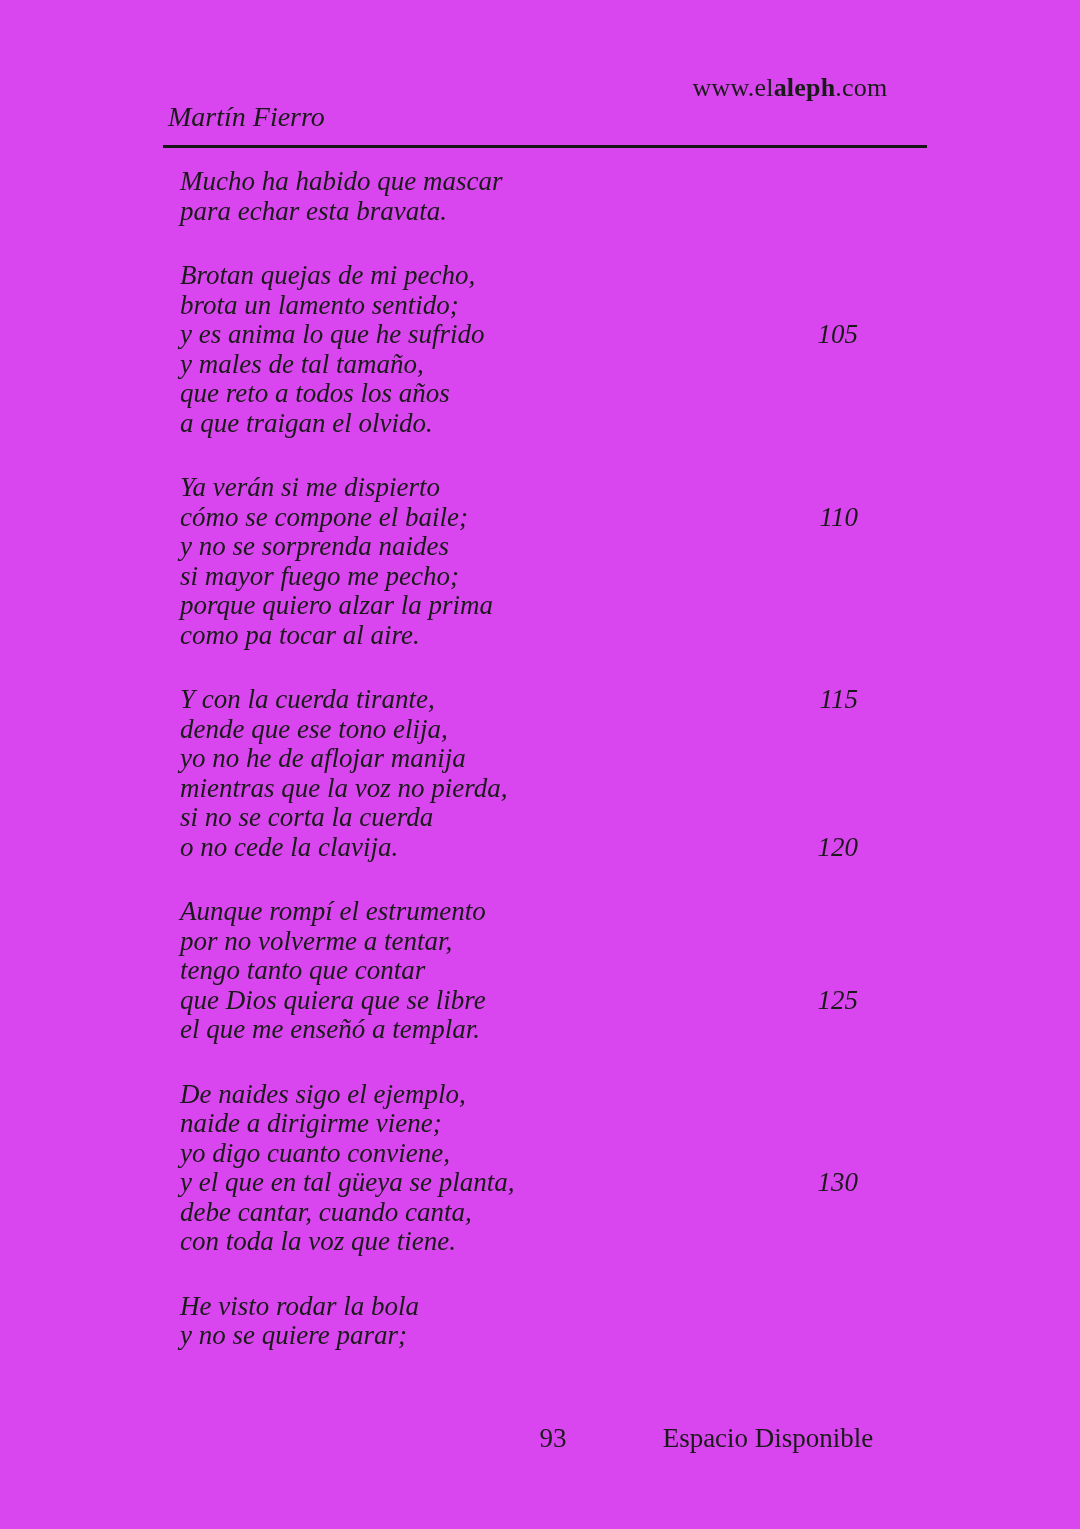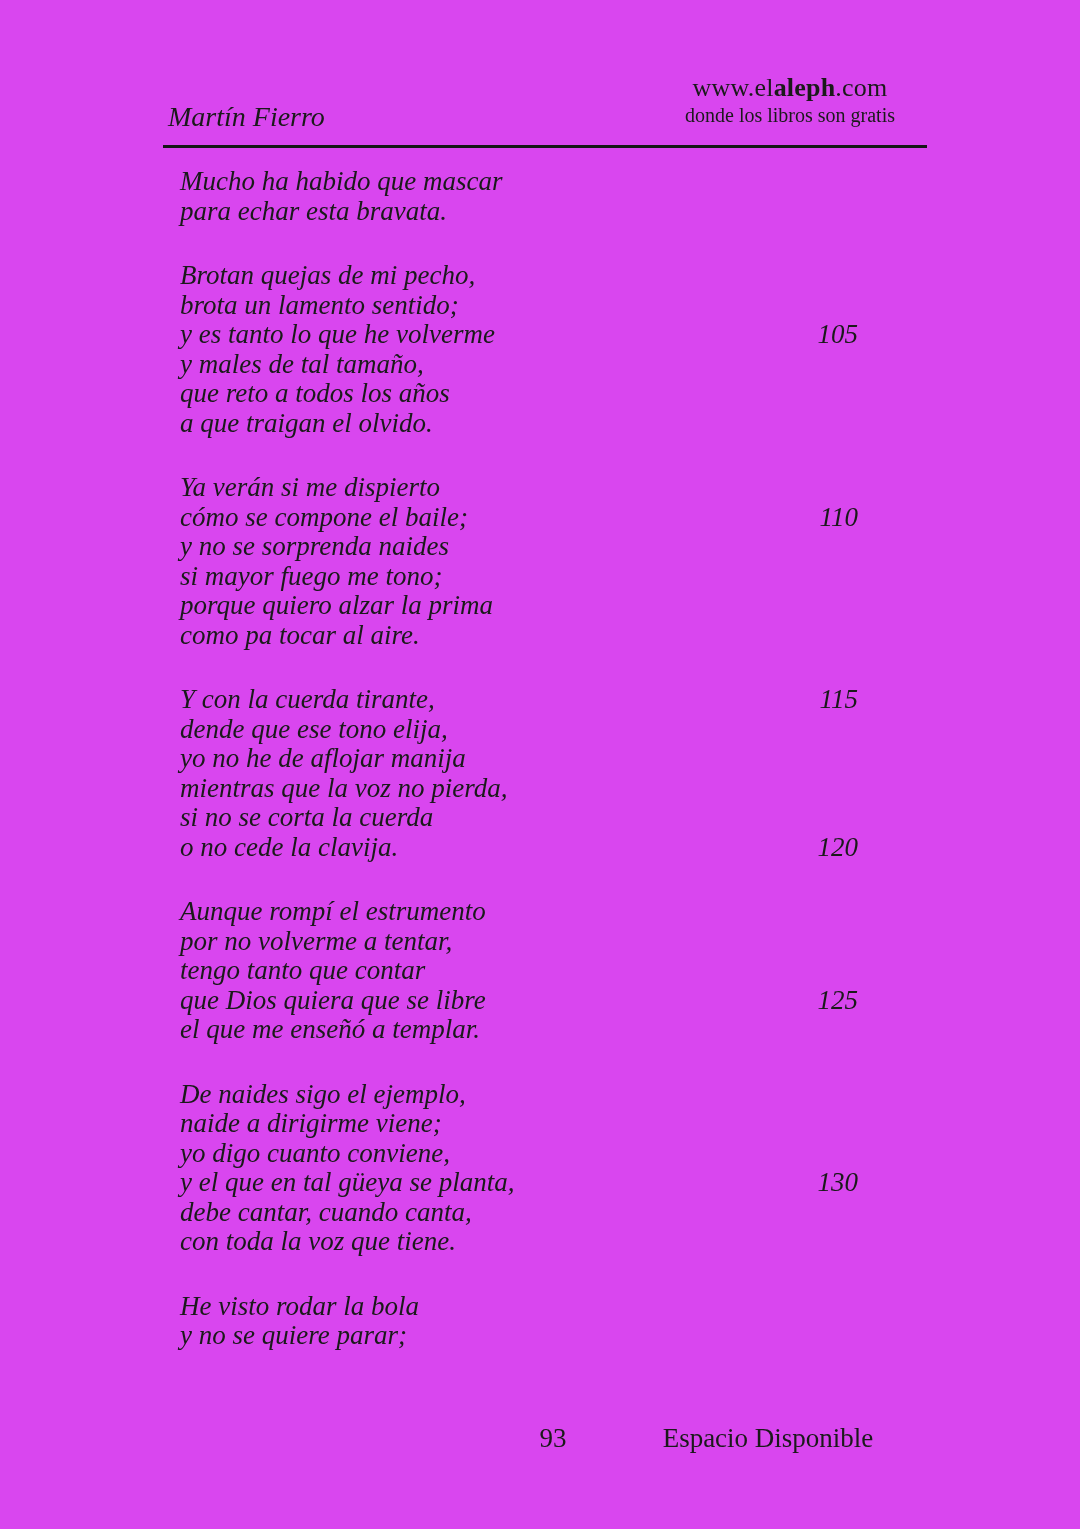"donde los libros son gratis" div.site-tagline { html: <div>donde los libros son gratis</div> -> none }
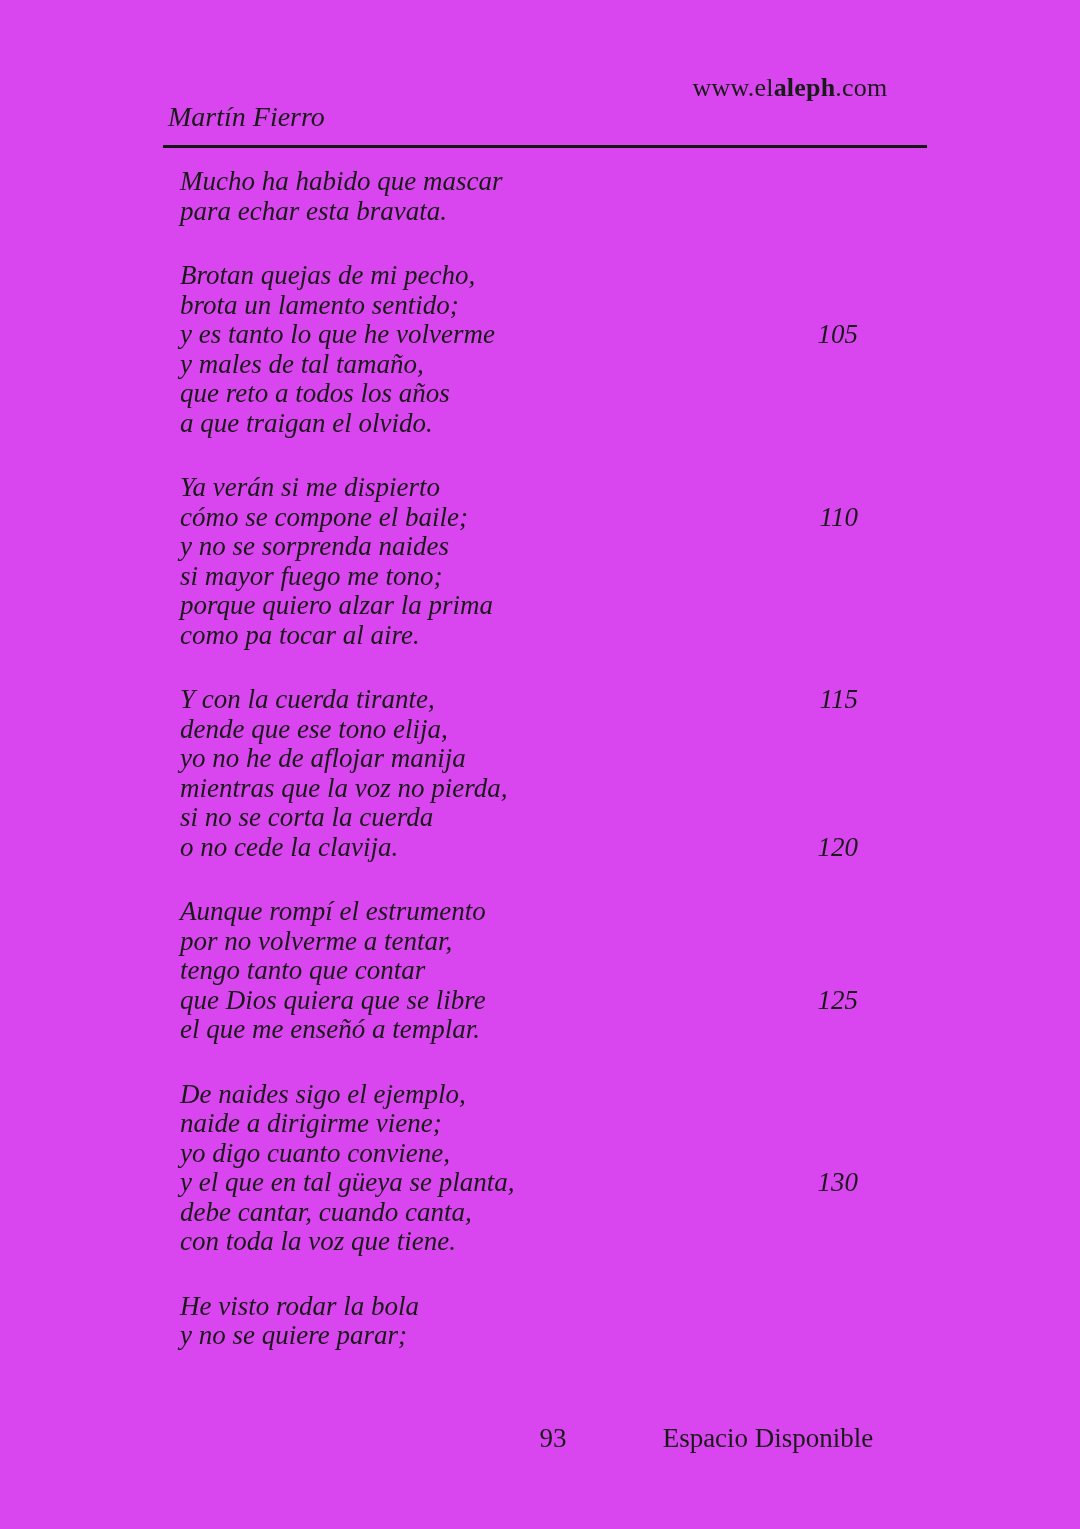"y es tanto lo que" span.line-text { text: tanto lo que he volverme -> anima lo que he sufrido }
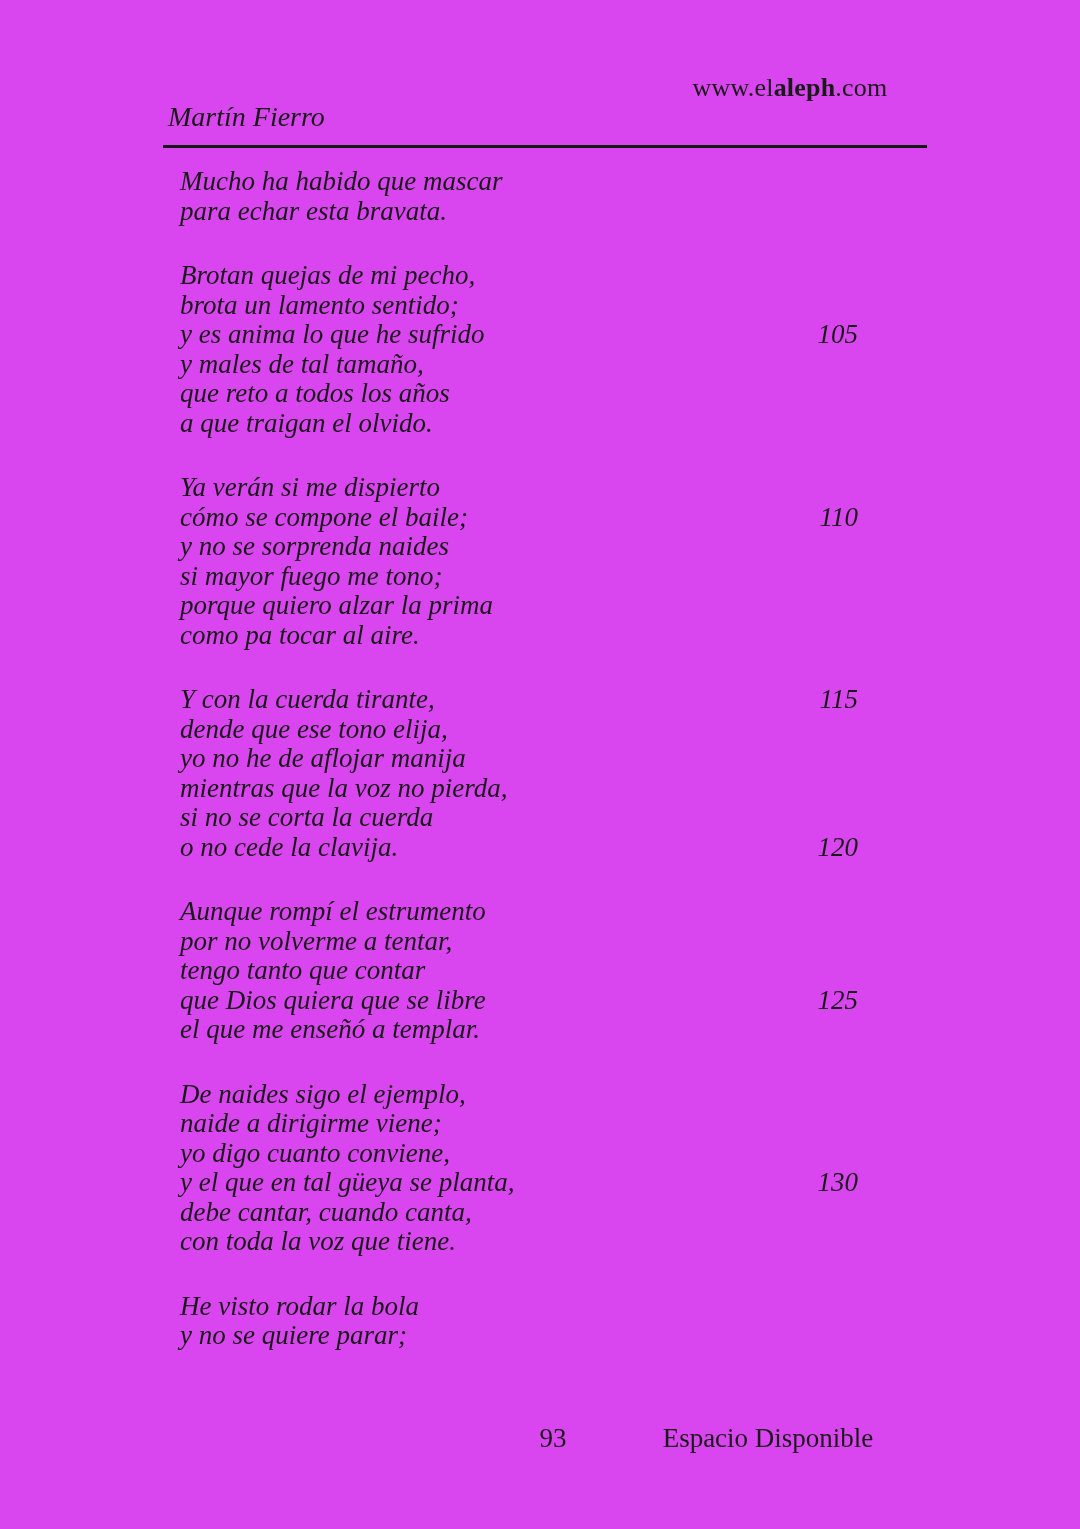"si mayor fuego me tono;" span.line-text { text: tono -> pecho }
